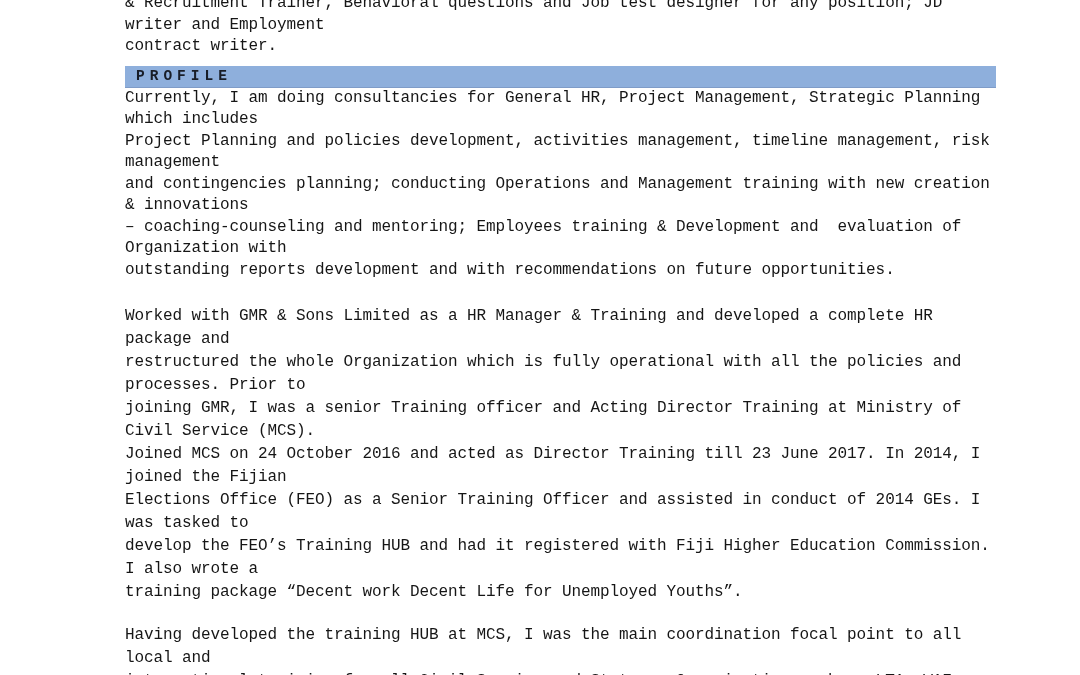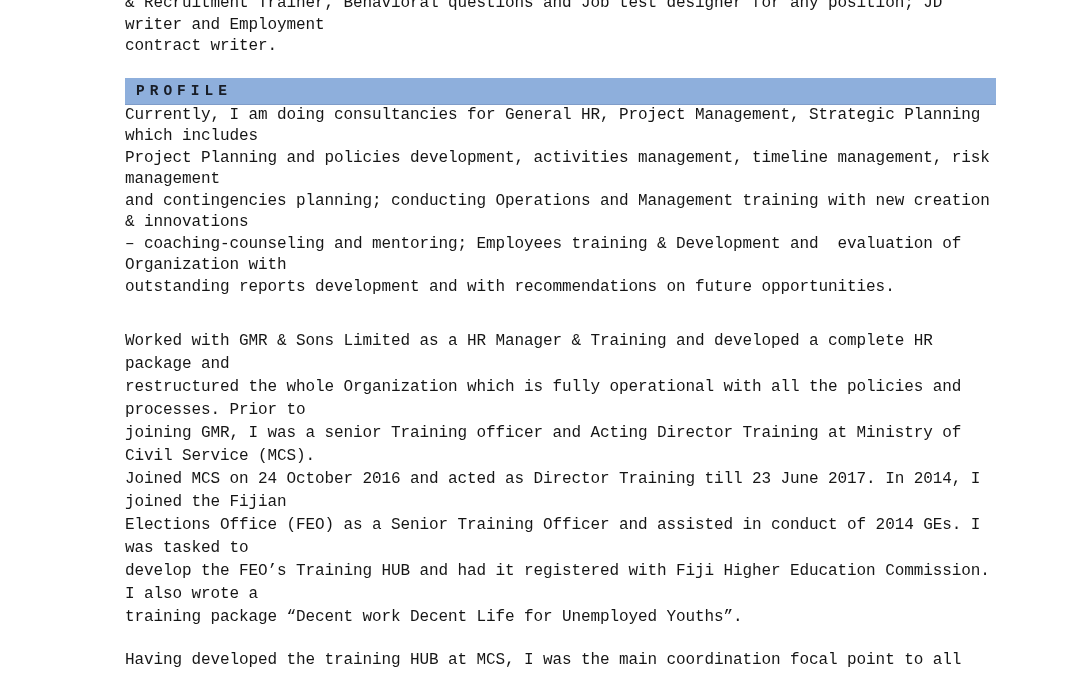"PROFILE" .section-bar { height: 27px -> 22px; margin-top: 20px -> 8px }
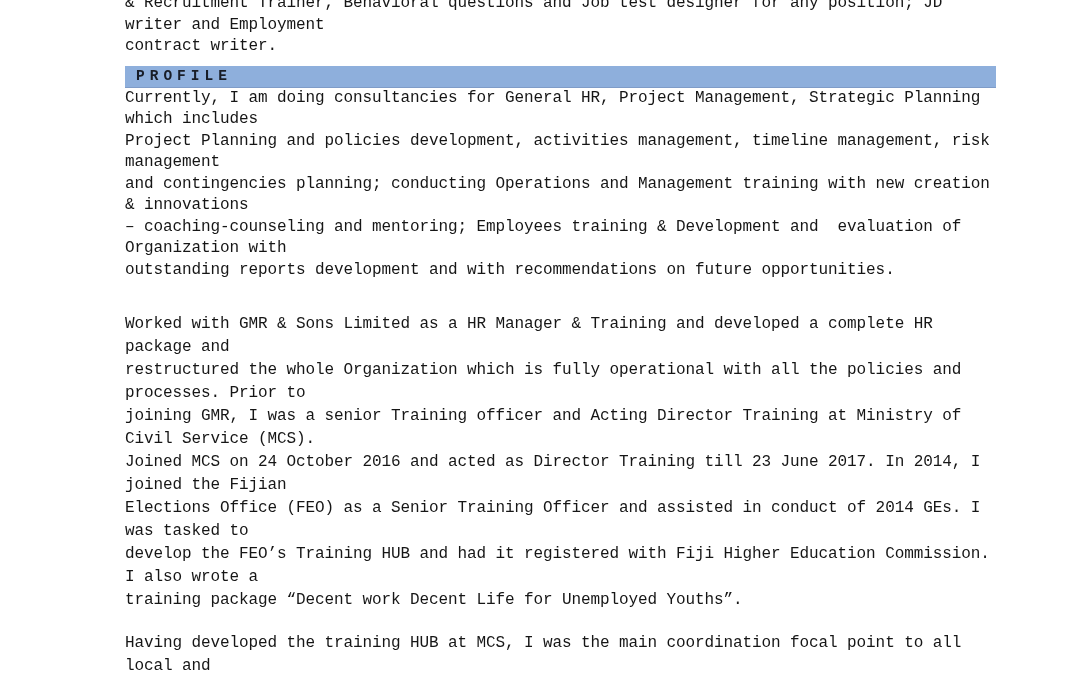"Worked with GMR & Sons" .p2 { margin-top: 32px -> 24px }
